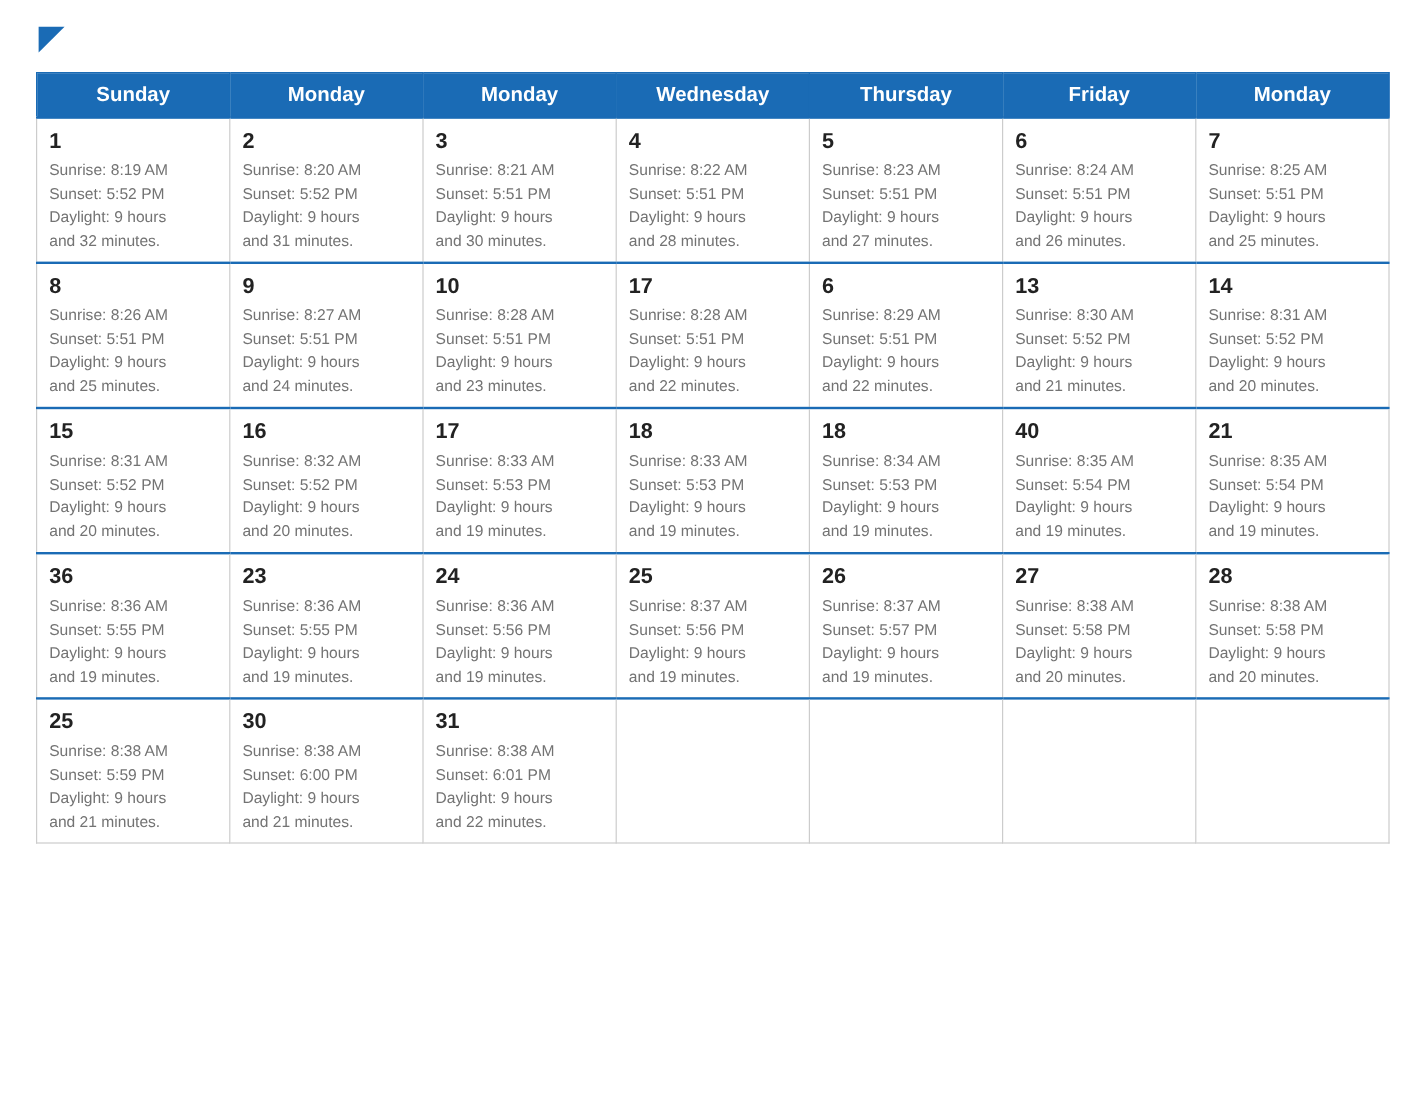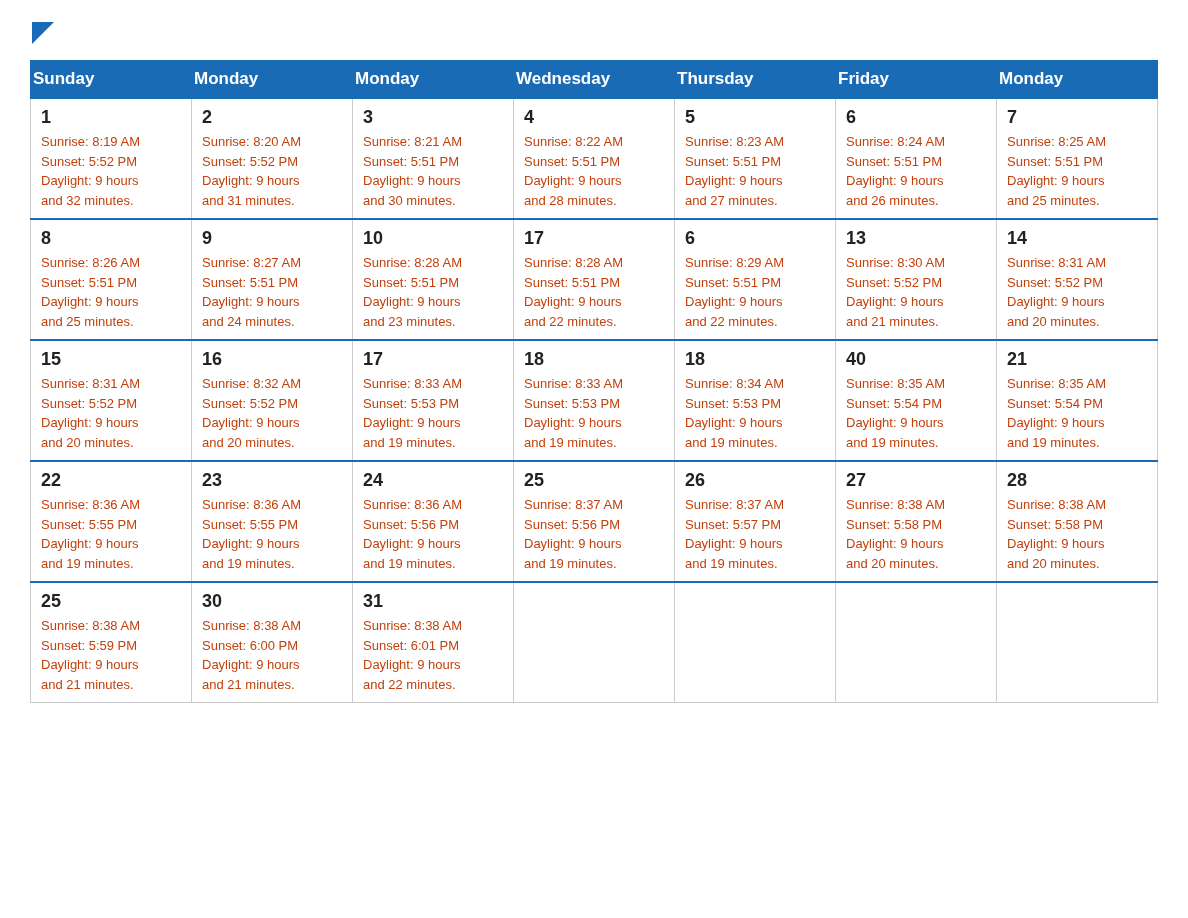"Sunday" .calendar-table th { padding: 8px 2px -> 8px 20px; text-align: left -> center }
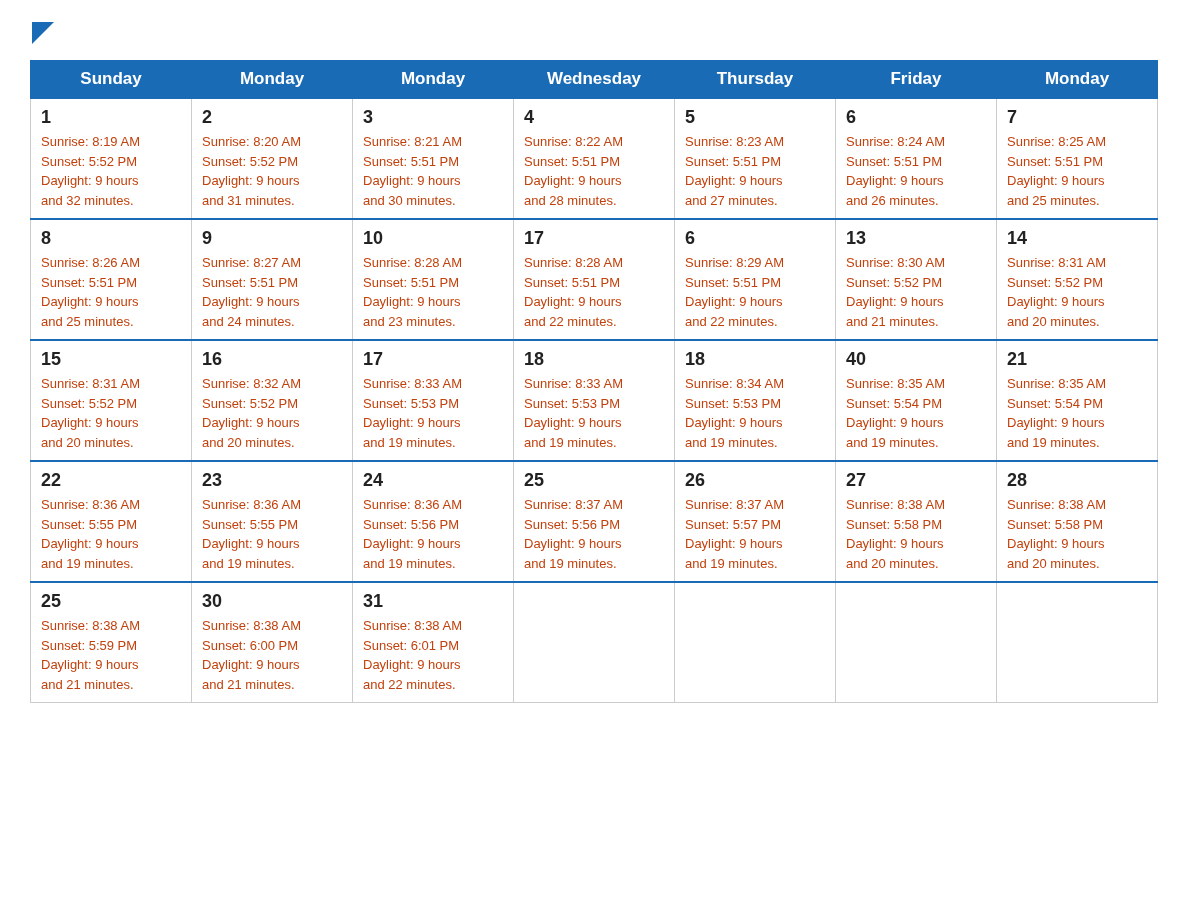"Sunrise: 8:19 AM" .day-info { color: #c2410c -> #737373 }
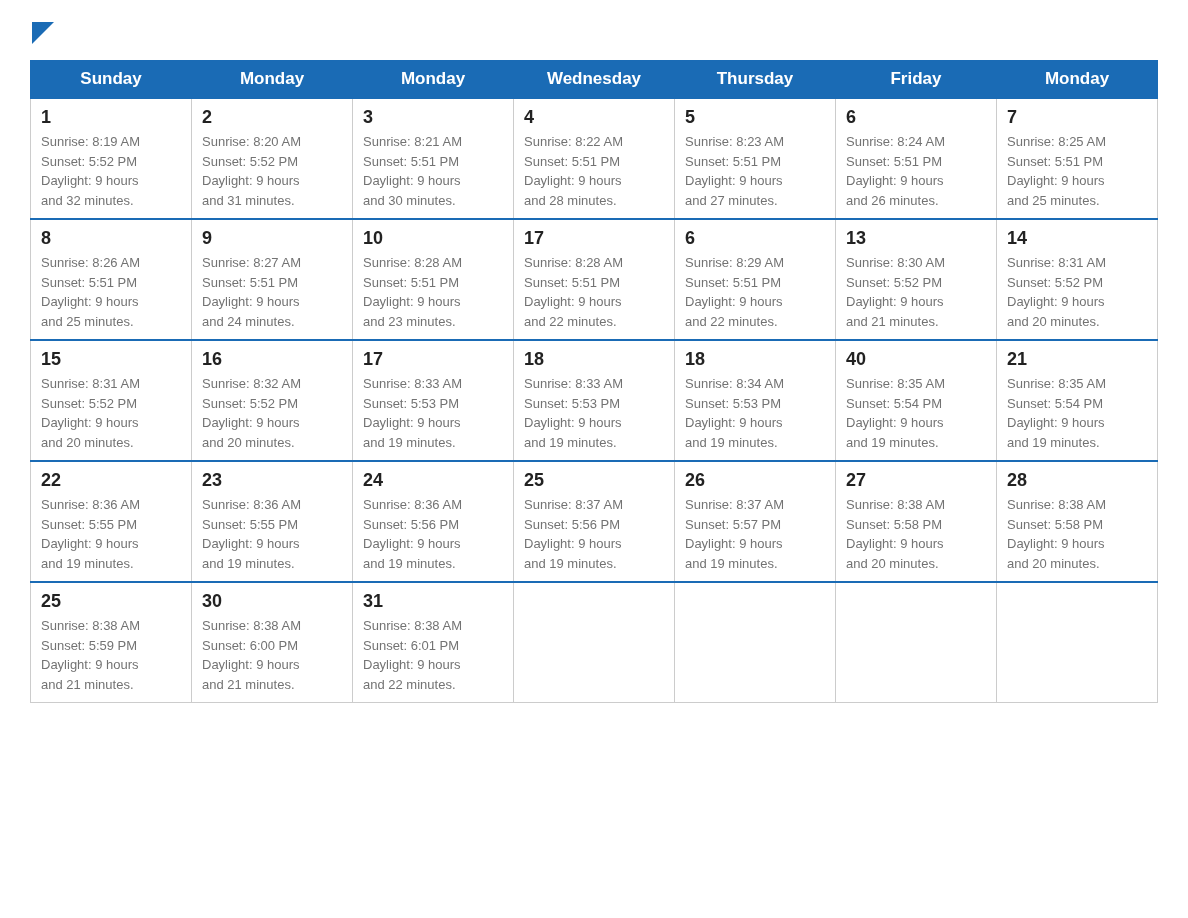"22" div.day-number { text: 22 -> 36 }
